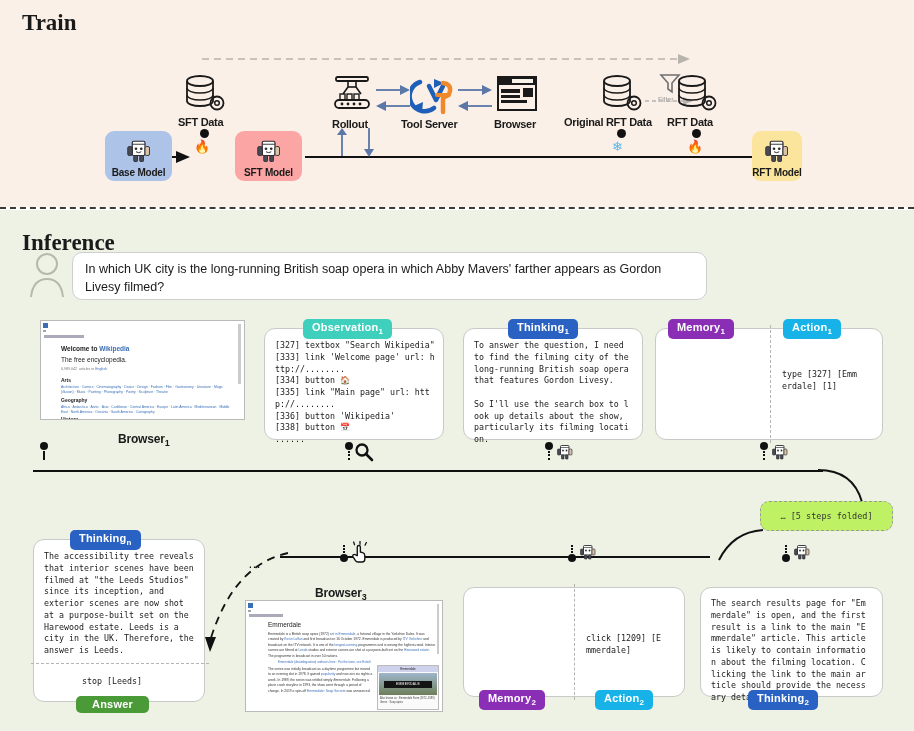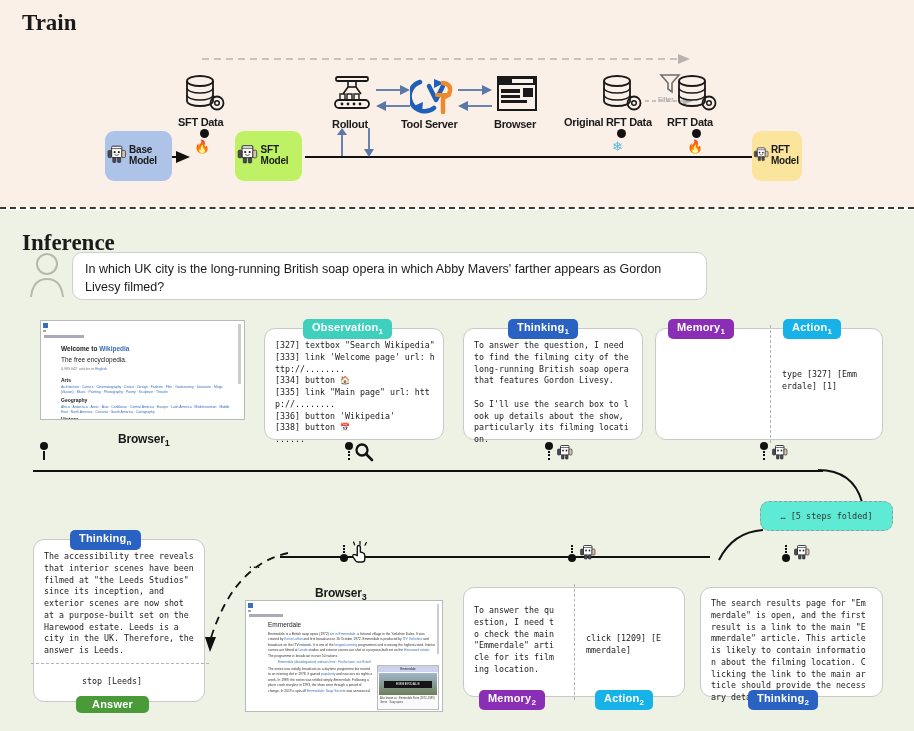"Base Model" .node-box { flex-direction: row -> column }
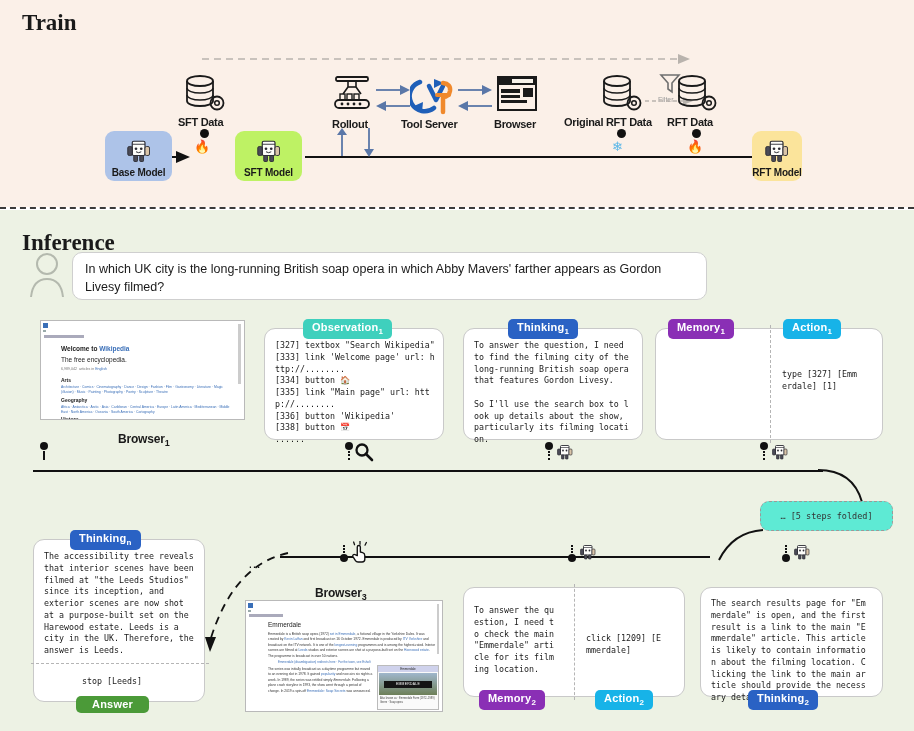"SFT Model" div.node-box { background: #bef264 -> #fca5a5 }
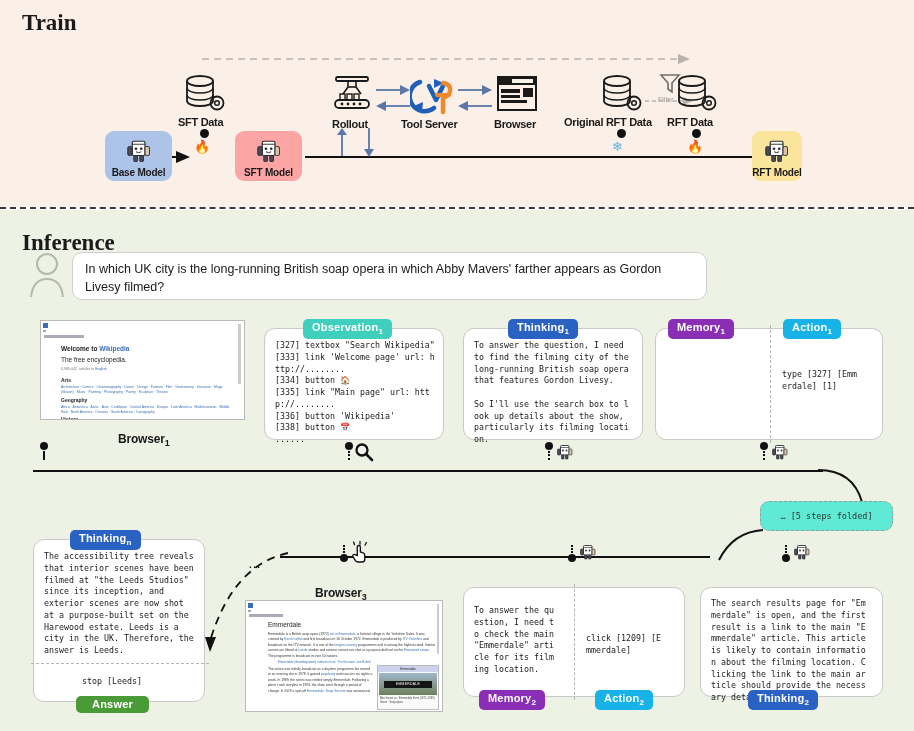"… [5 steps folded]" #folded-box { background: #5eead4 -> #bef264 }
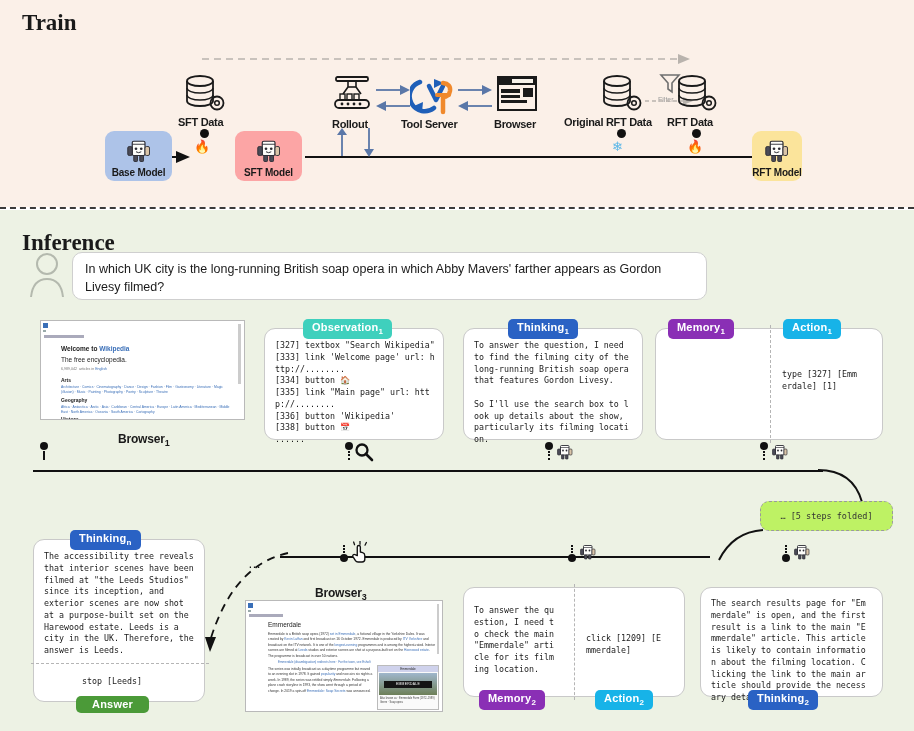"To answer the qu" div.mono { html: <div>To answer the qu estion, I need t o check the main "Emmerdale" arti cle for its film ing location.</div> -> none }
